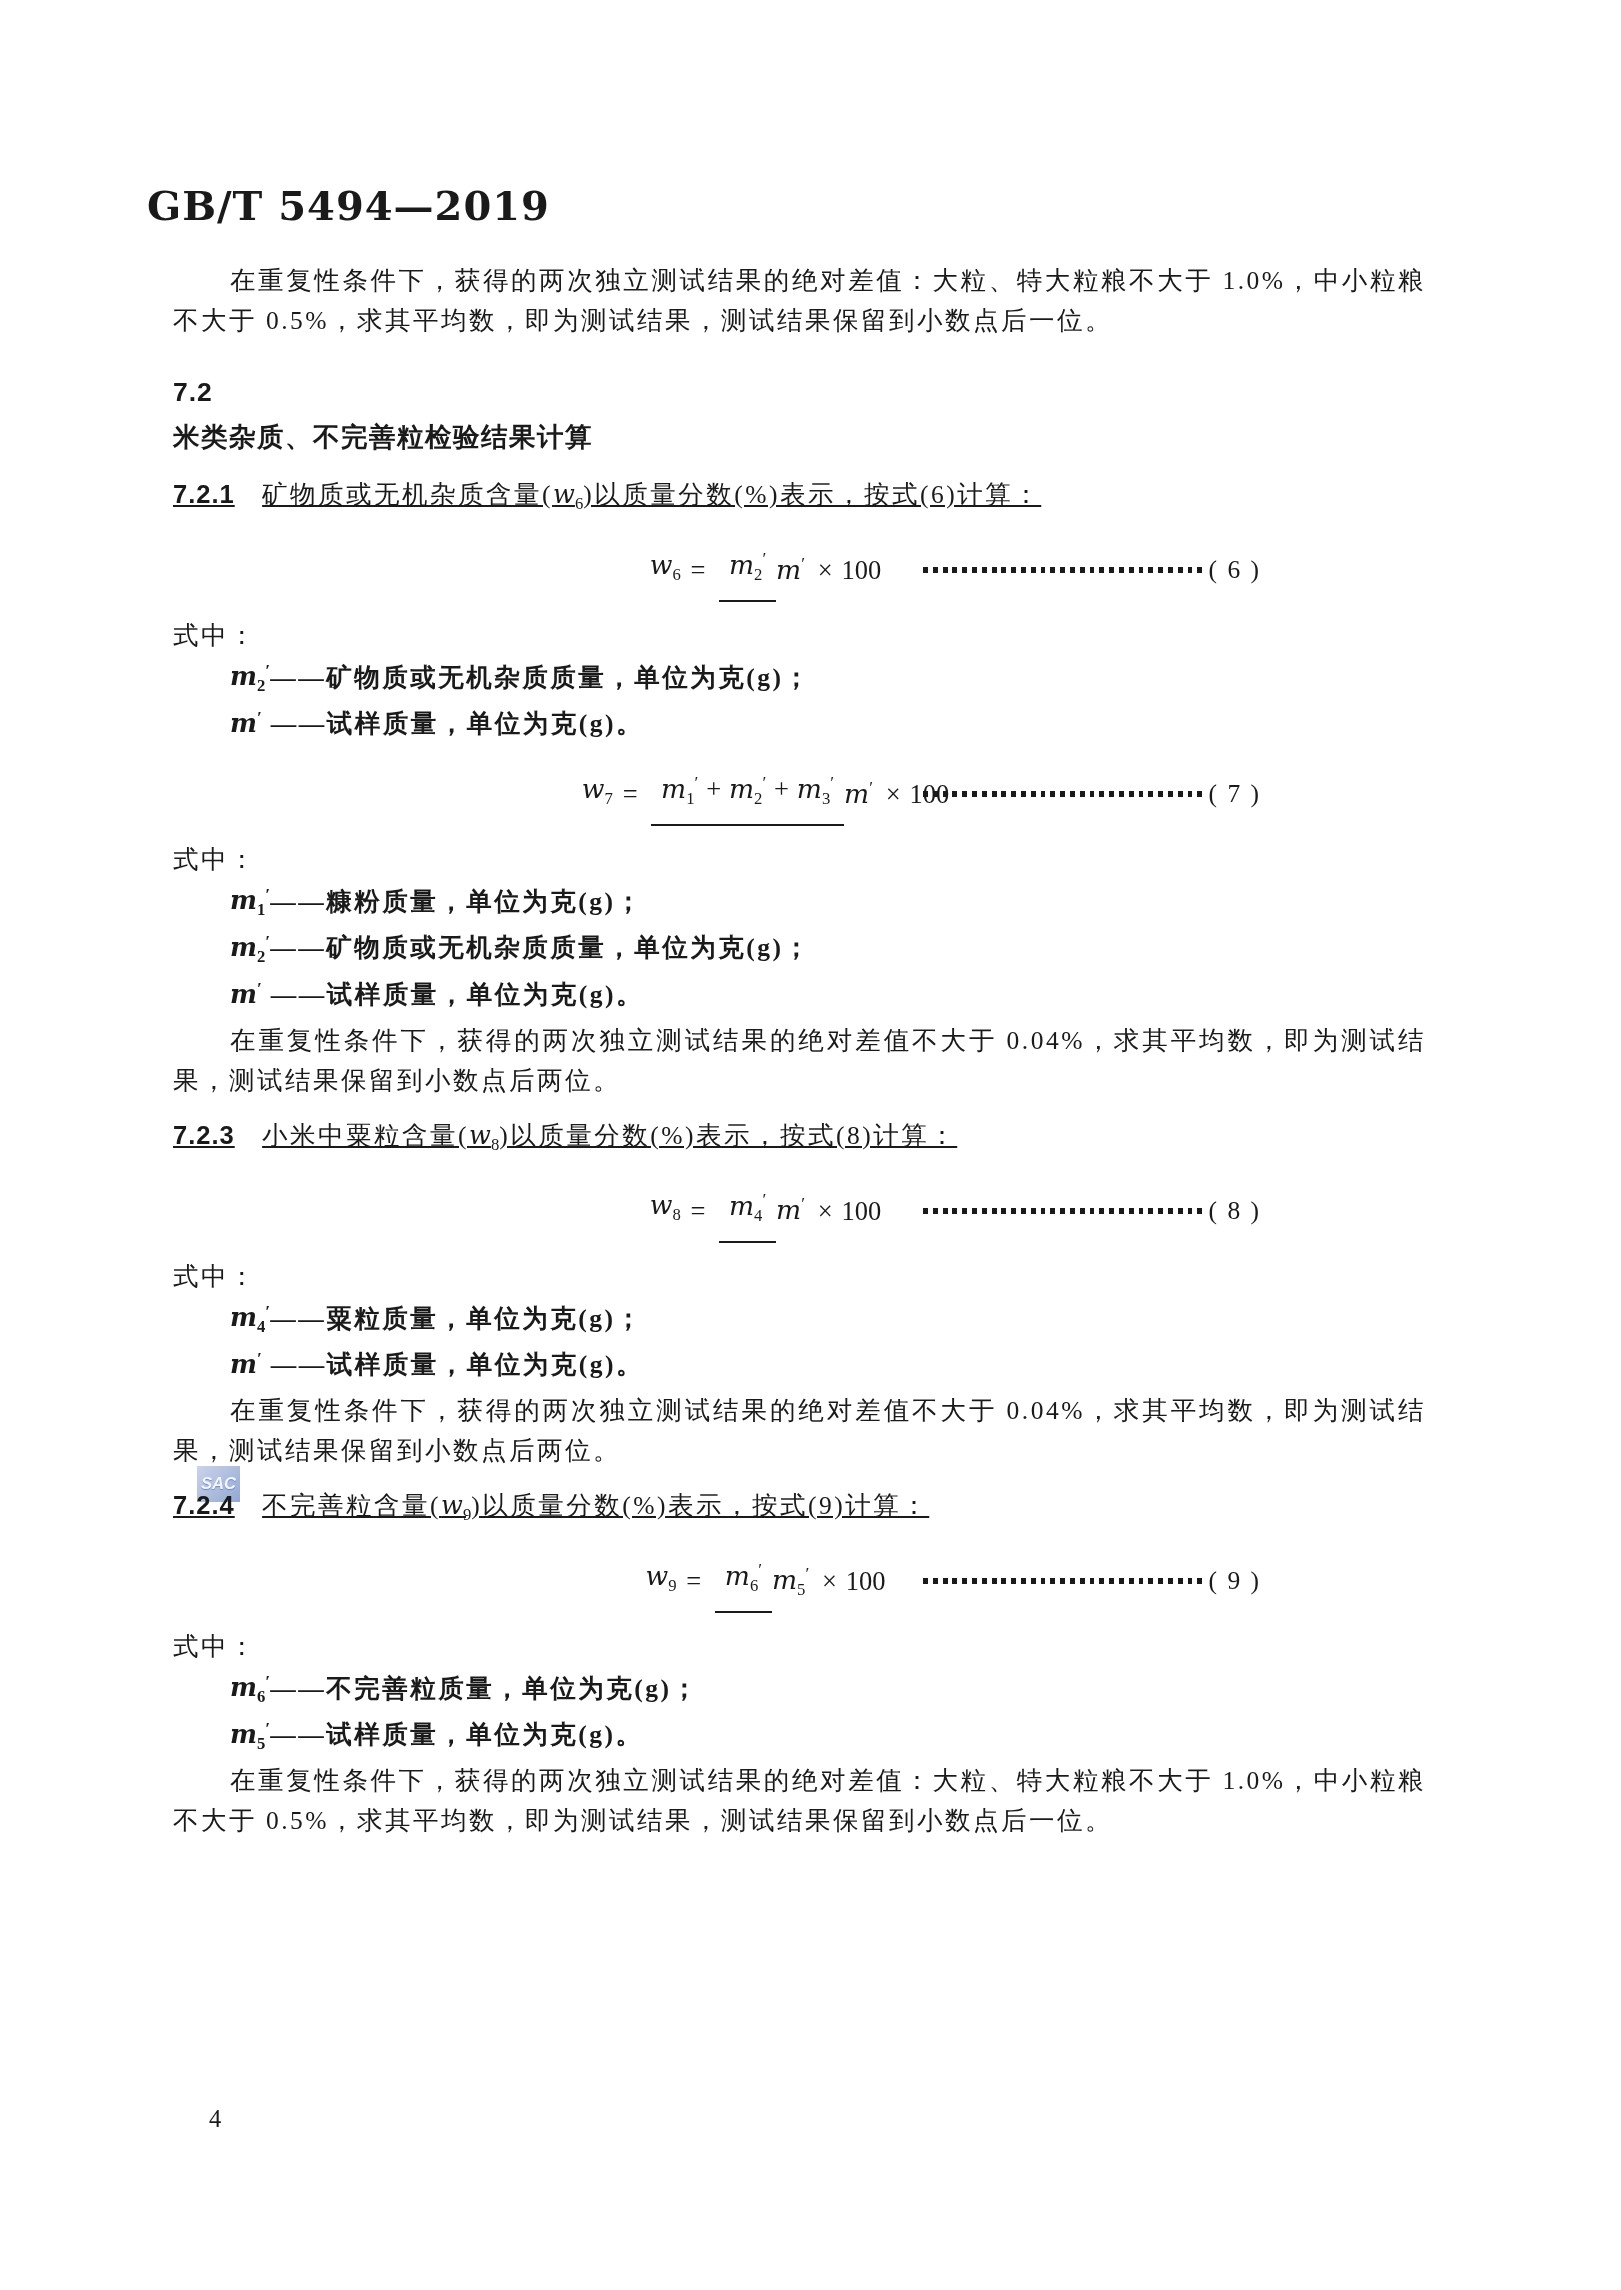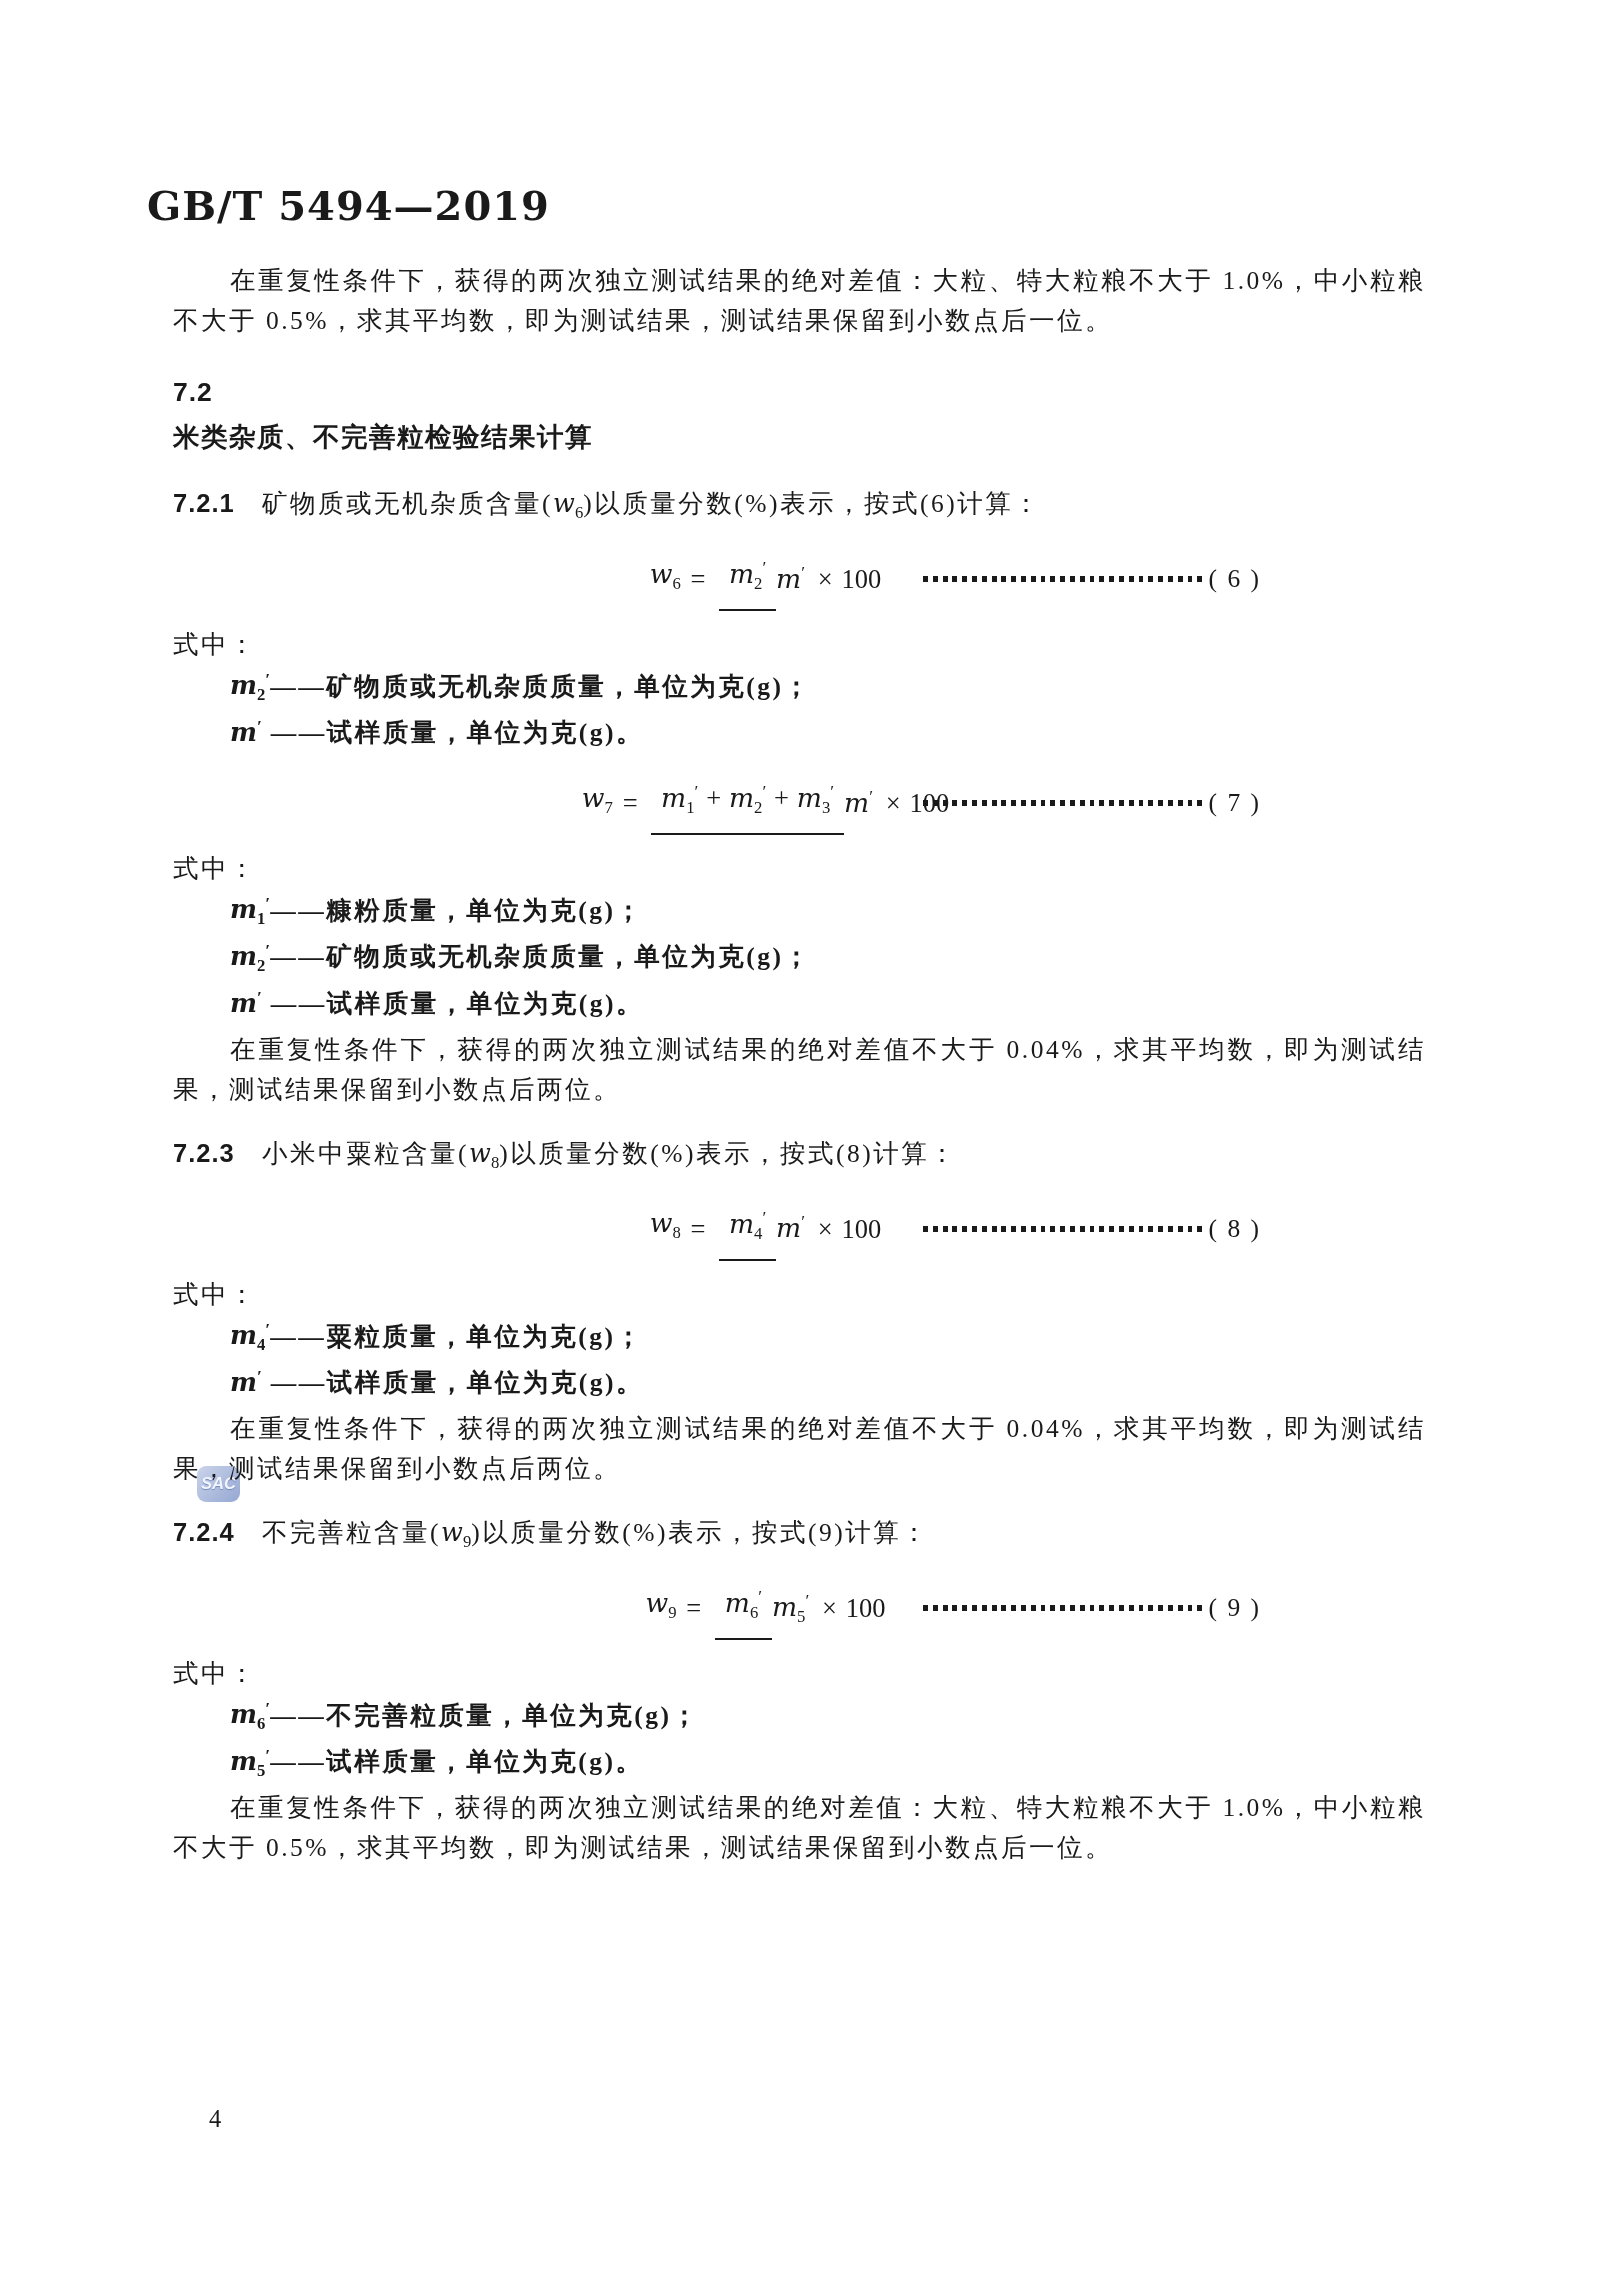"7.2.1 矿物质或无机杂质含量(w6)以质量分数(%)表示，按式(6)计算：" .clause-line { margin-top: 23px -> 14px; text-decoration: none -> underline }
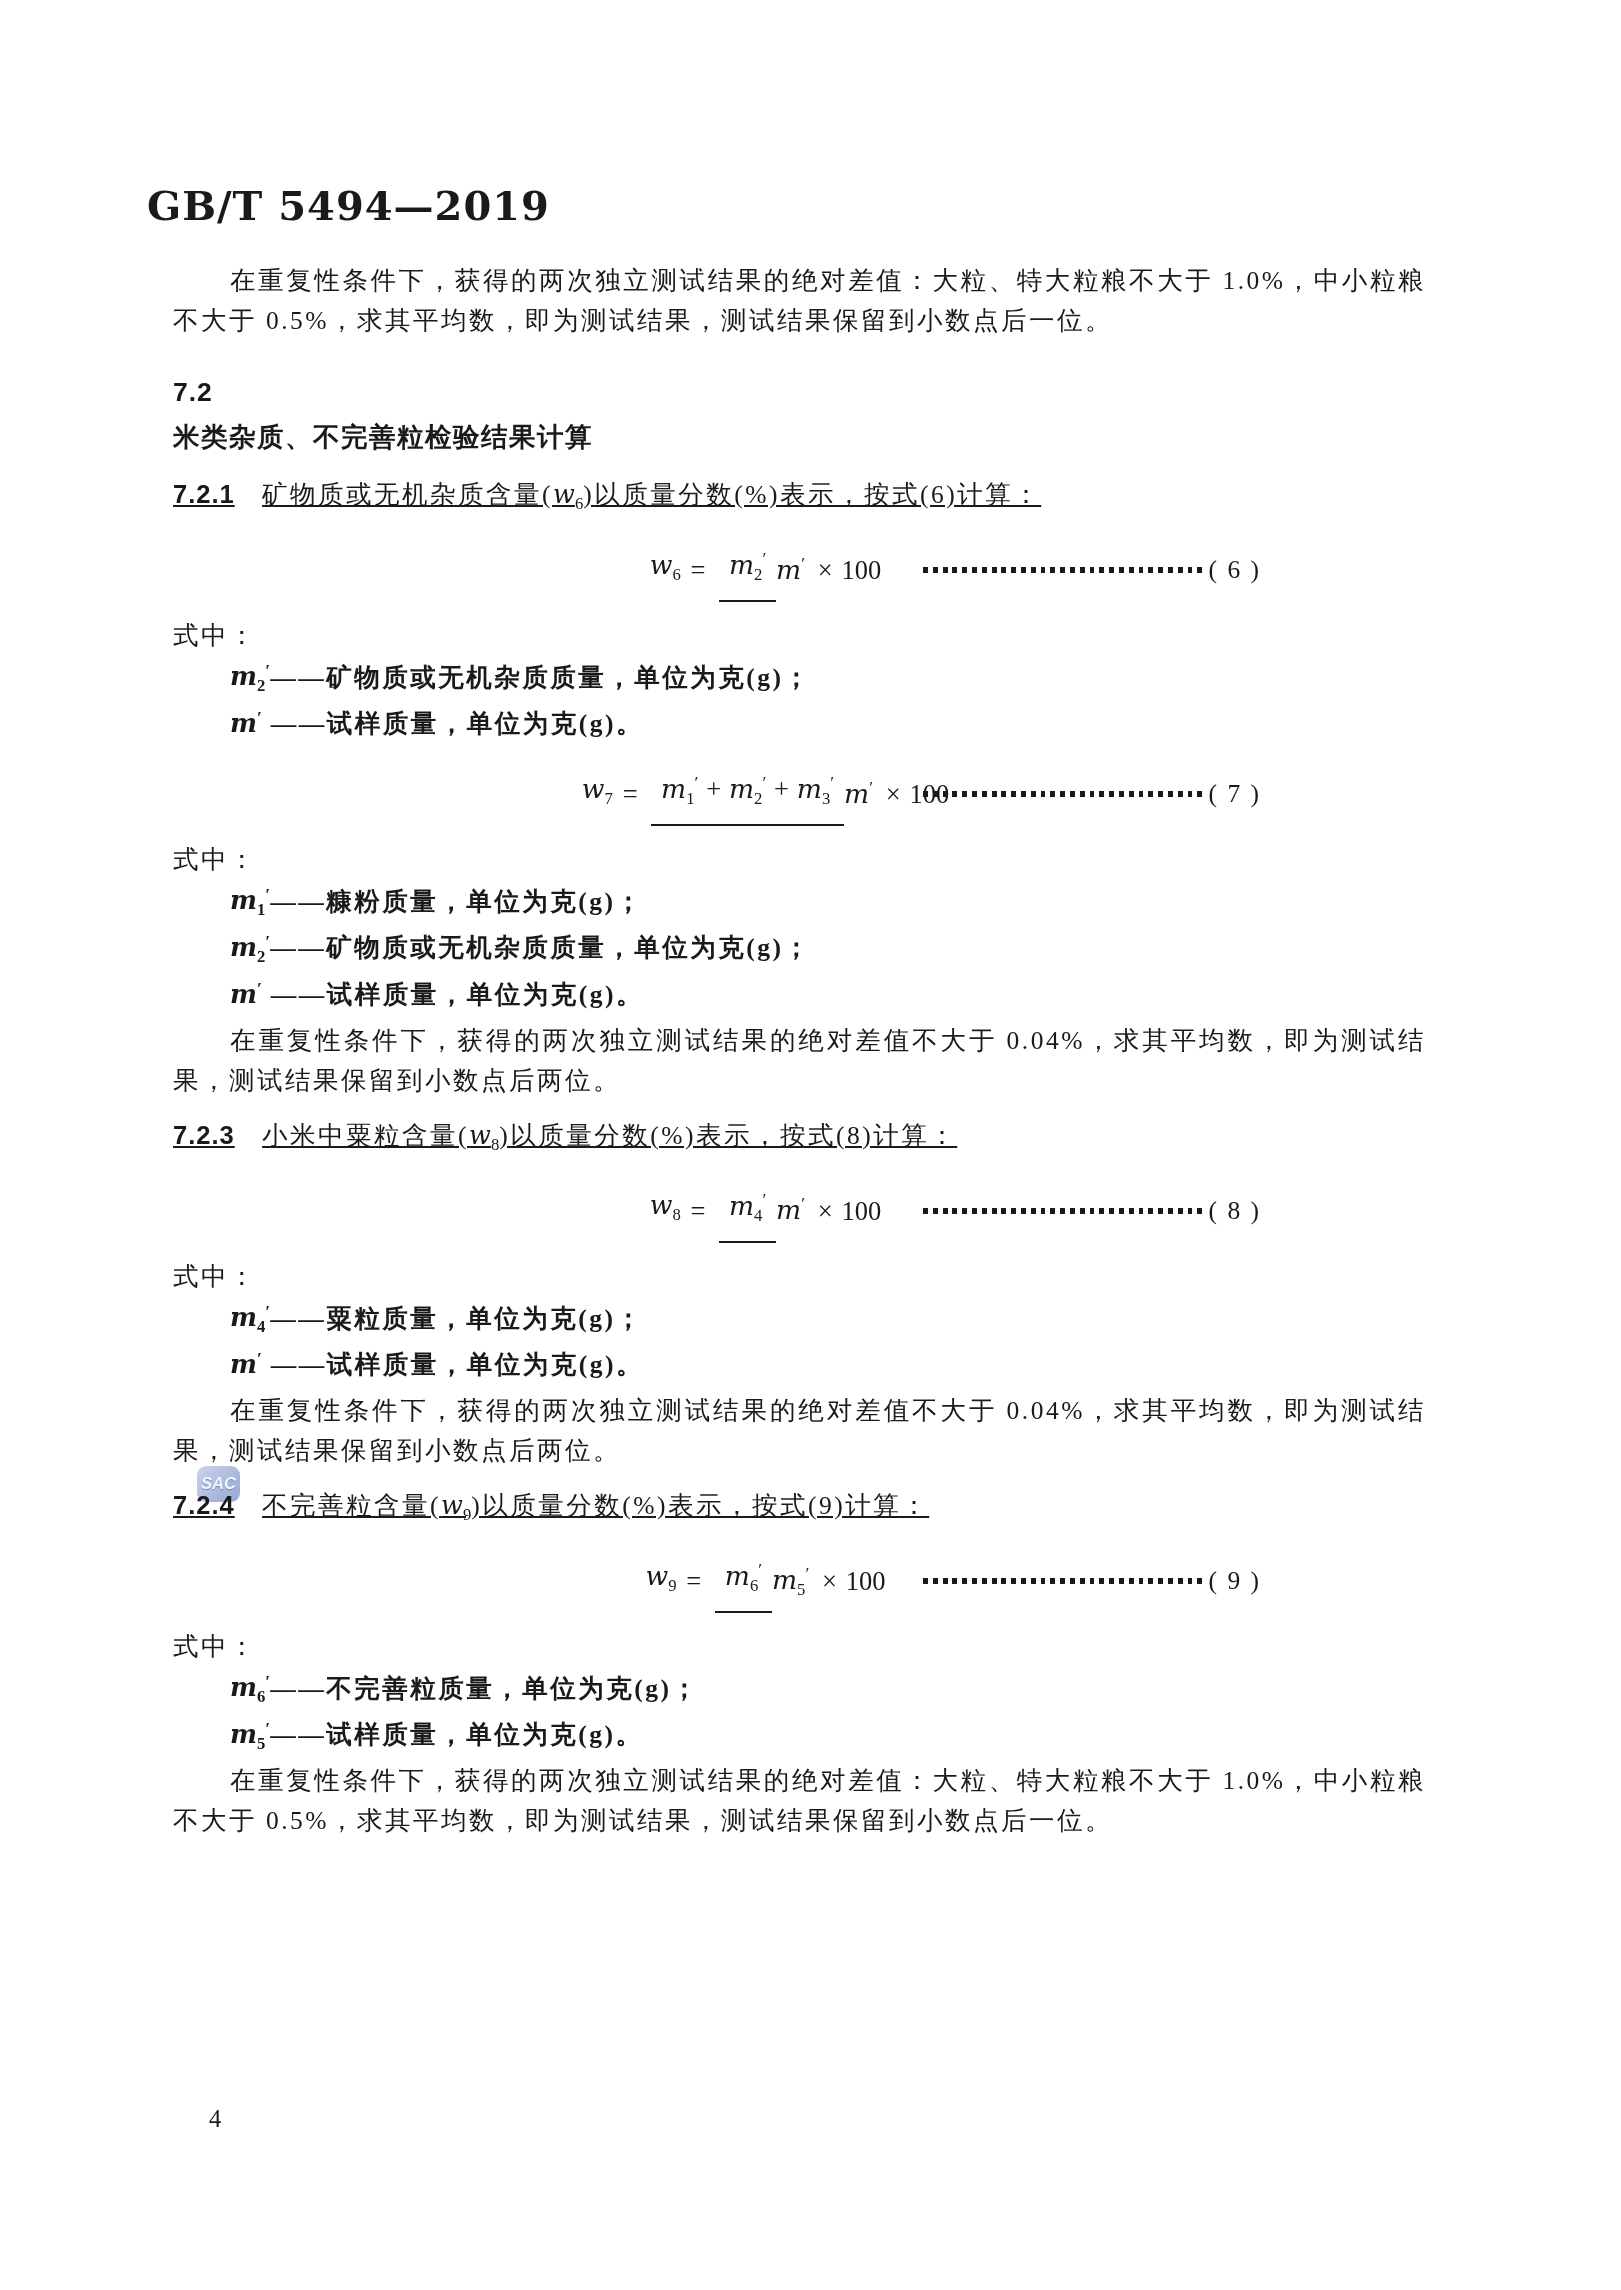"SAC" .watermark { border-radius: 9px -> 0 }
